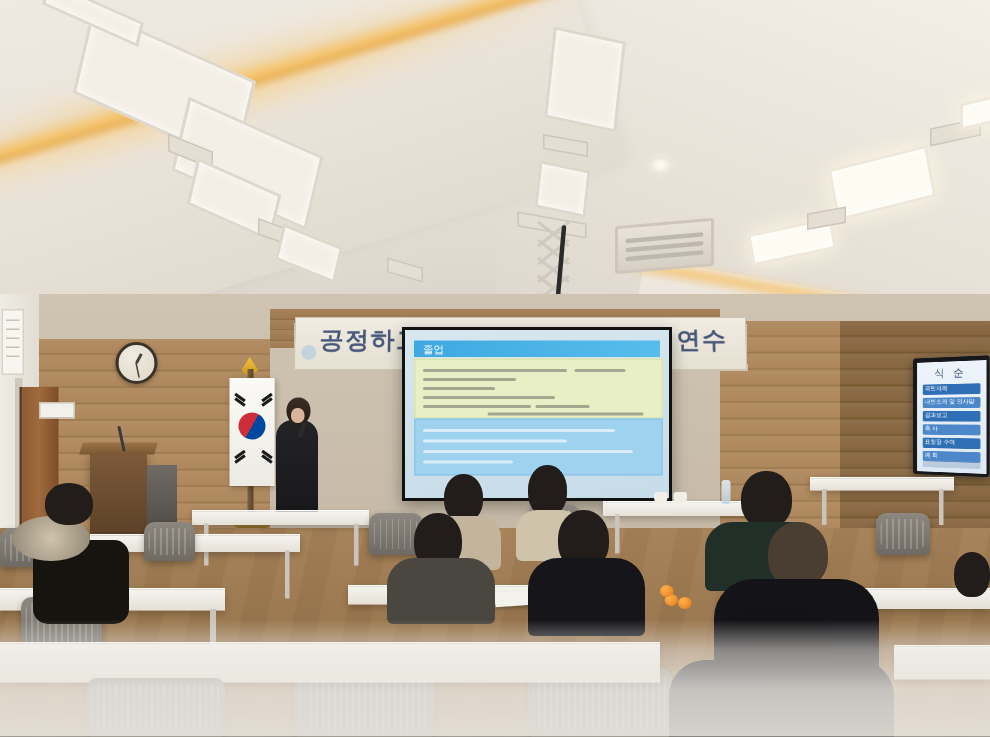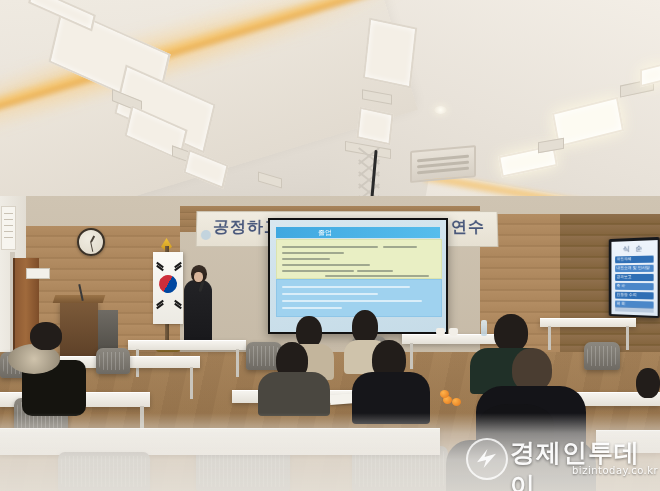"졸업" .slide-title span { margin-left: 36px -> none }
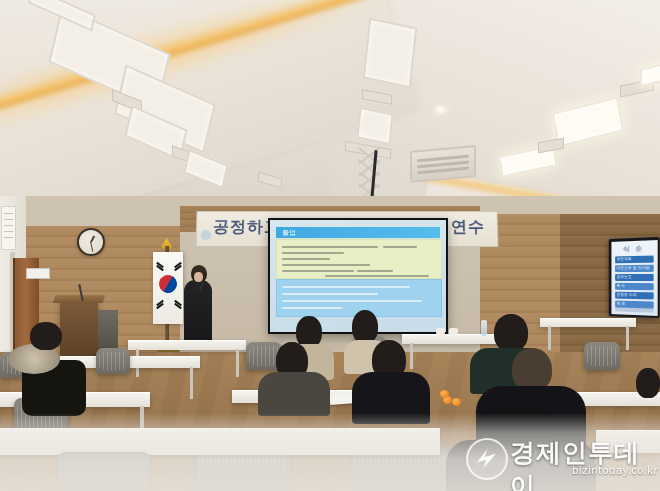"경제인투데이" div.wm { html: <div> <div></div> <div>경제인투데이</div> <div>bizintoday.co.kr</div> </div> -> none }
